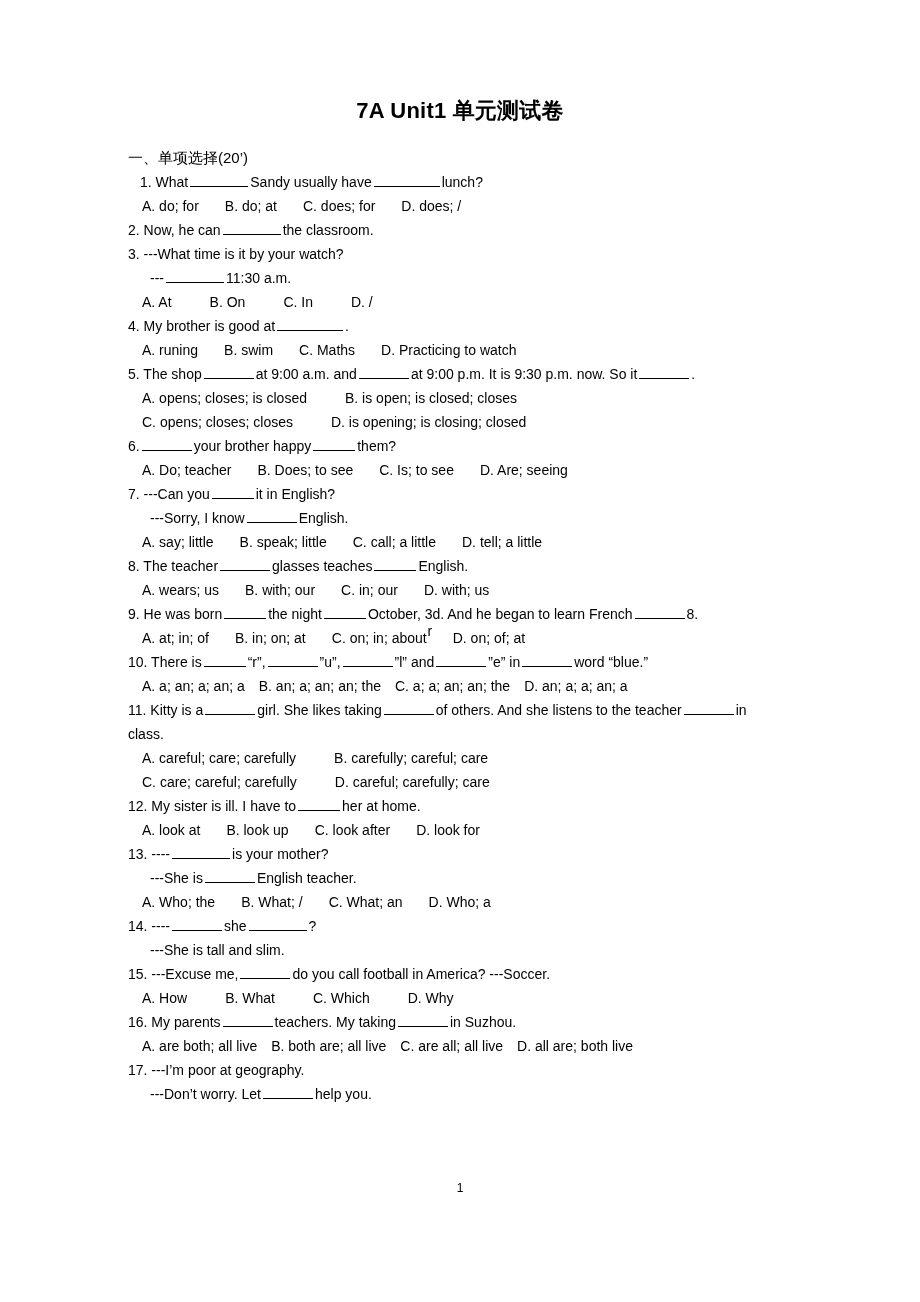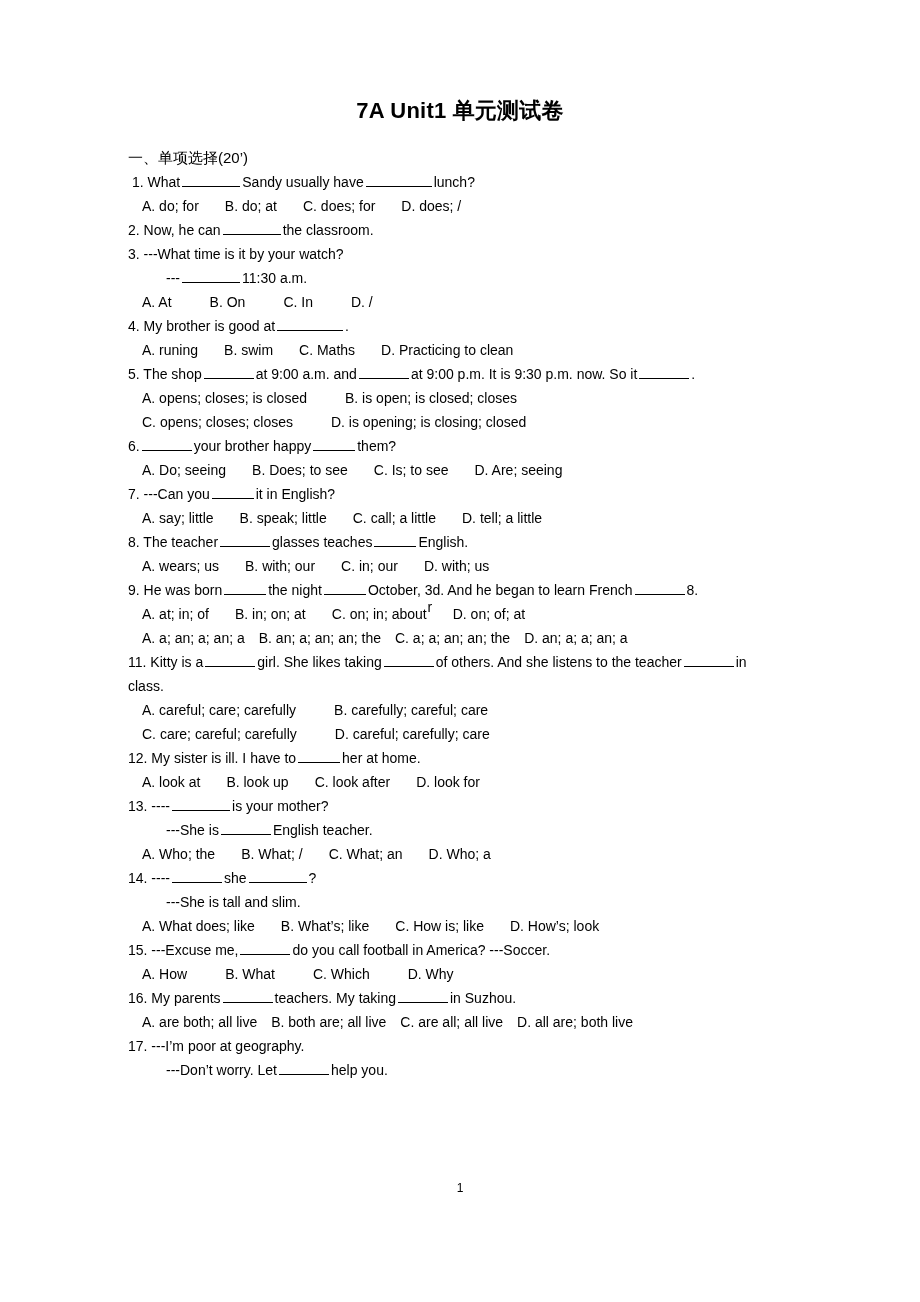"1. What Sandy usually have" .stem { margin-left: 4px -> 12px }
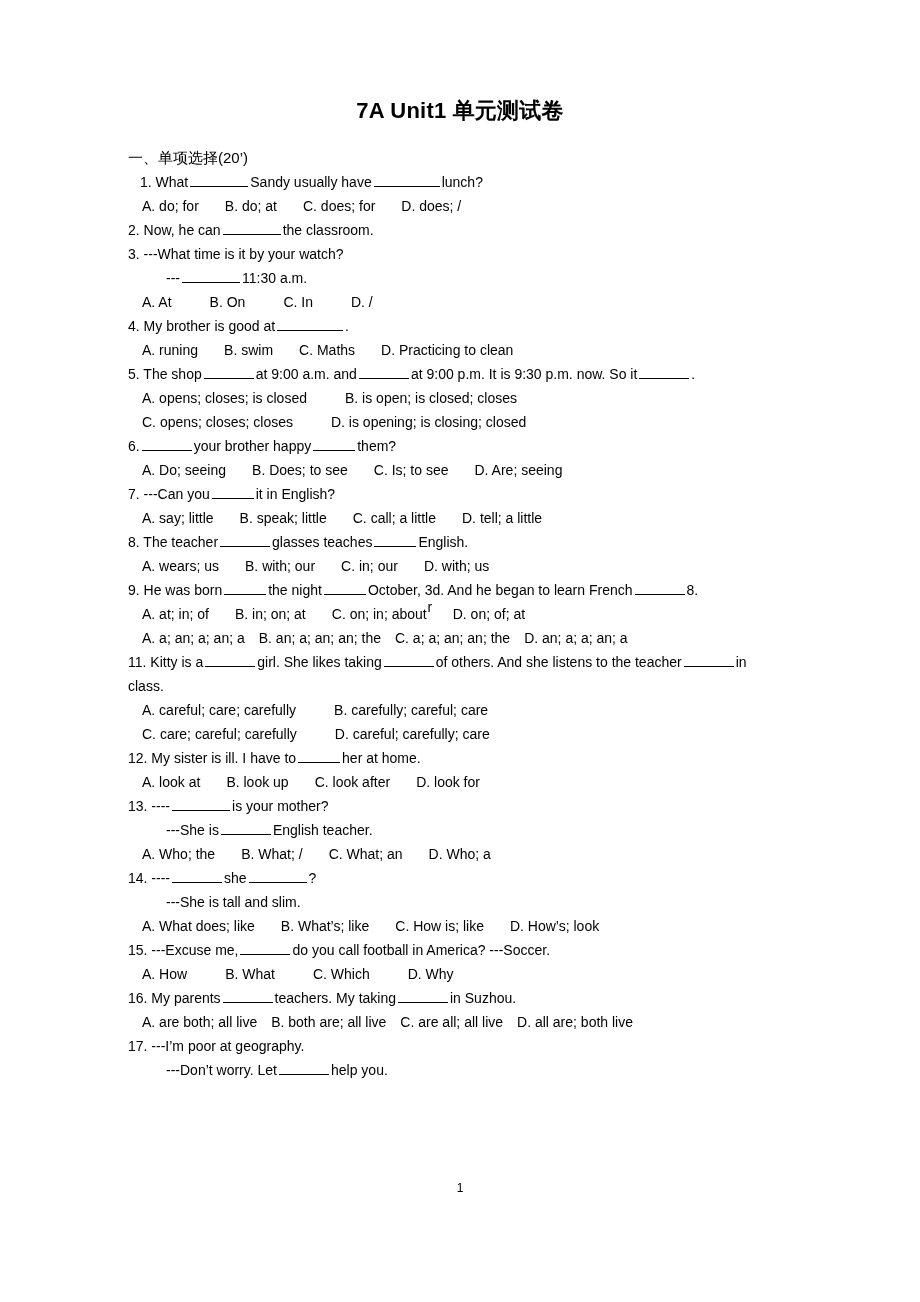"--- 11:30 a.m." .sub { margin-left: 38px -> 22px }
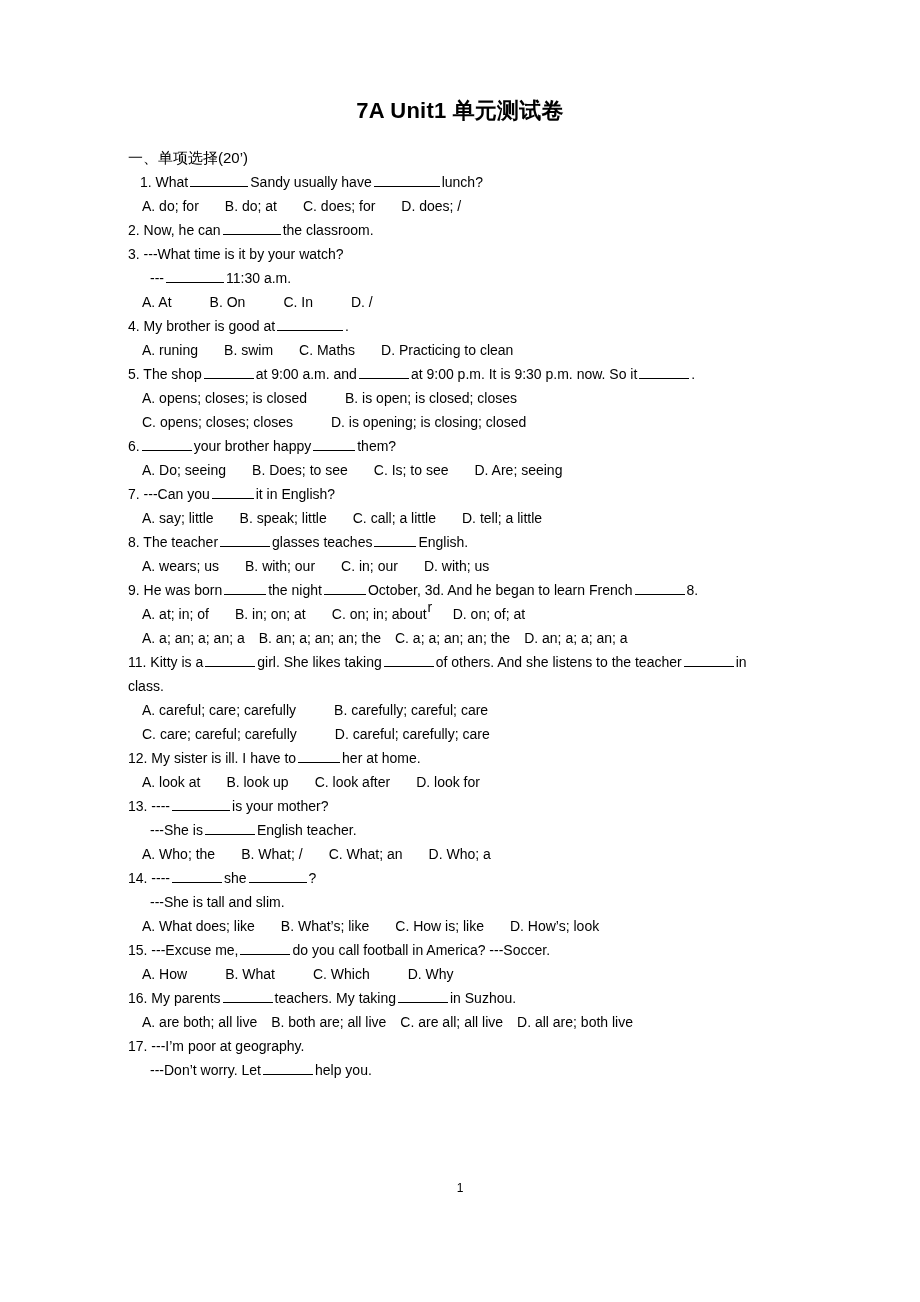"D. Practicing to clean" span { text: clean -> watch }
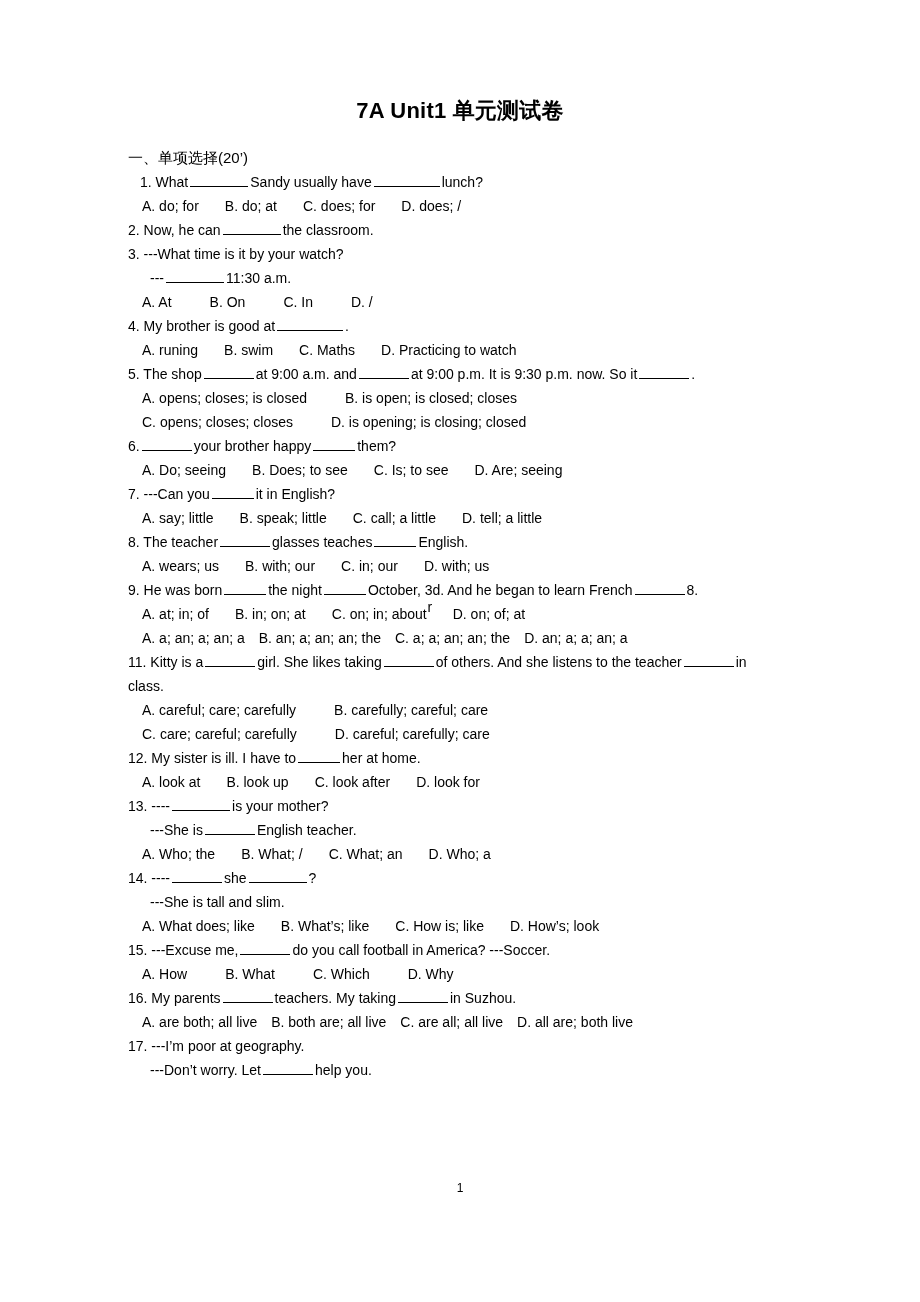"A. Do; seeing" span { text: seeing -> teacher }
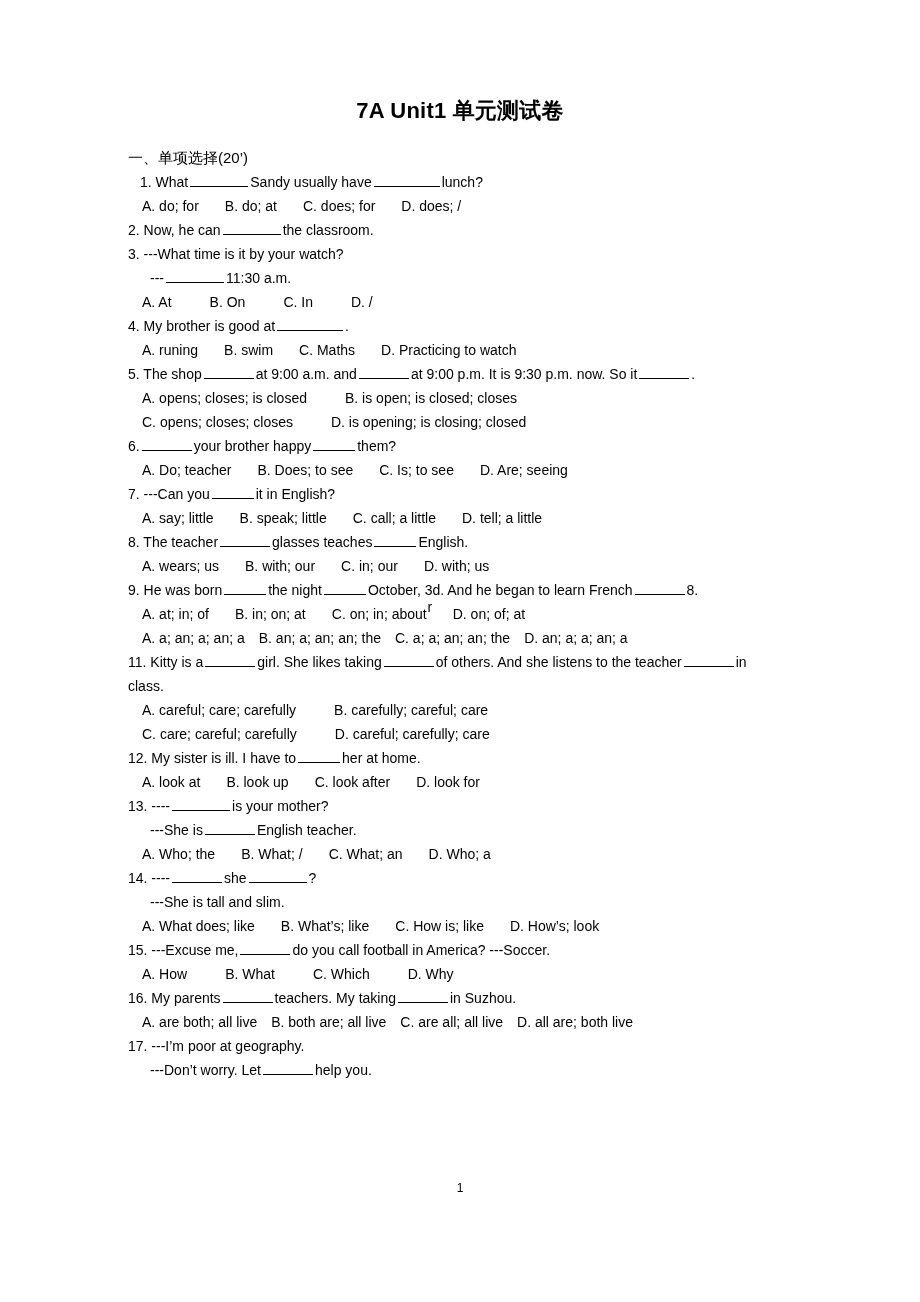"---Sorry, I know English." div.q { html: none -> <div> <span>---Sorry, I know</span><span></span><span>English.</span> </div> }
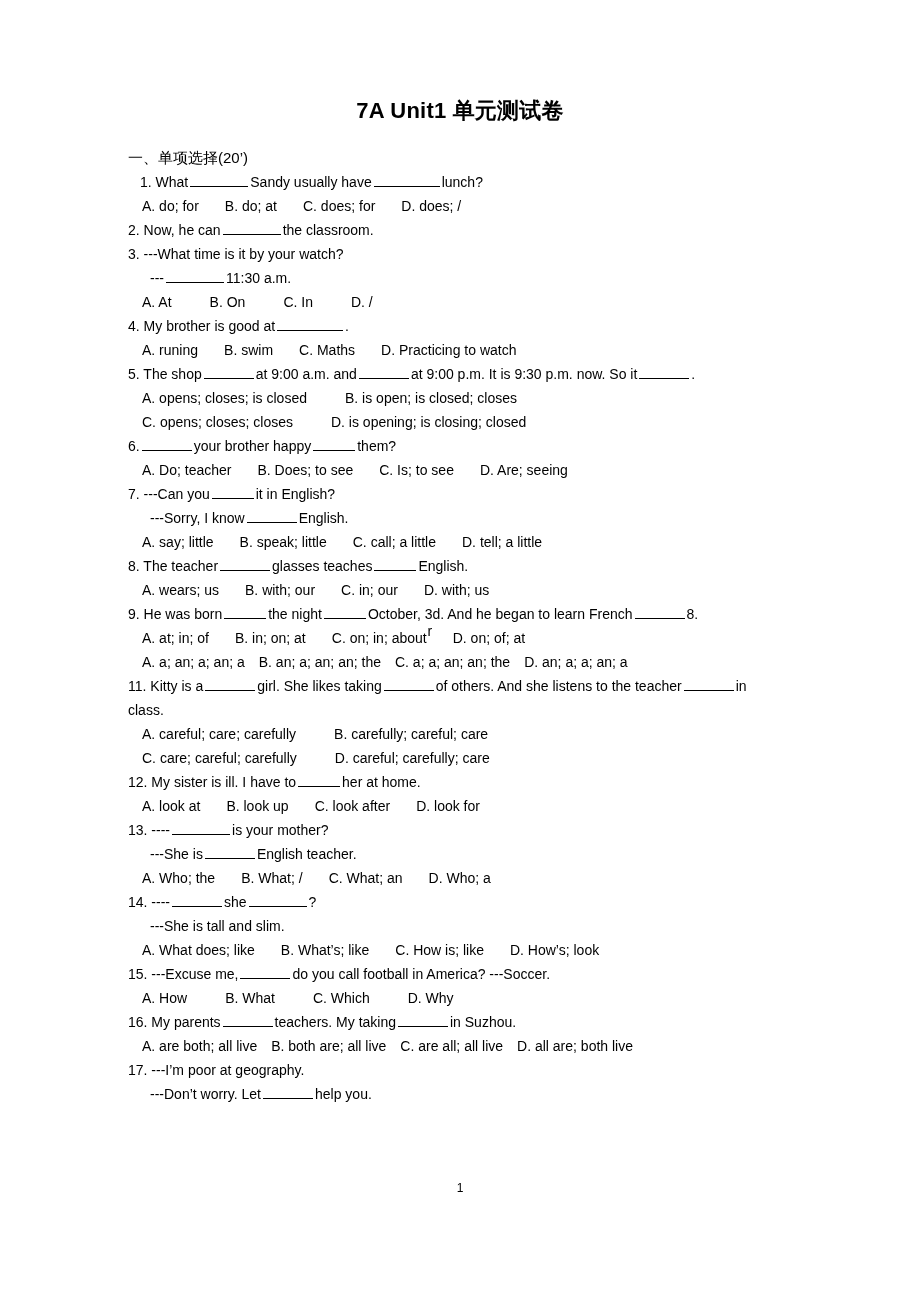"10. There is “r”, ”u”," div.q { html: none -> <div> <span>10.</span> <span>There is</span><span></span><span>“r”,</span><span></span><span>”u”,</span><span></span><span>”l” and</span><span></span><span>”e” in</span><span></span><span>word “blue.”</span> </div> }
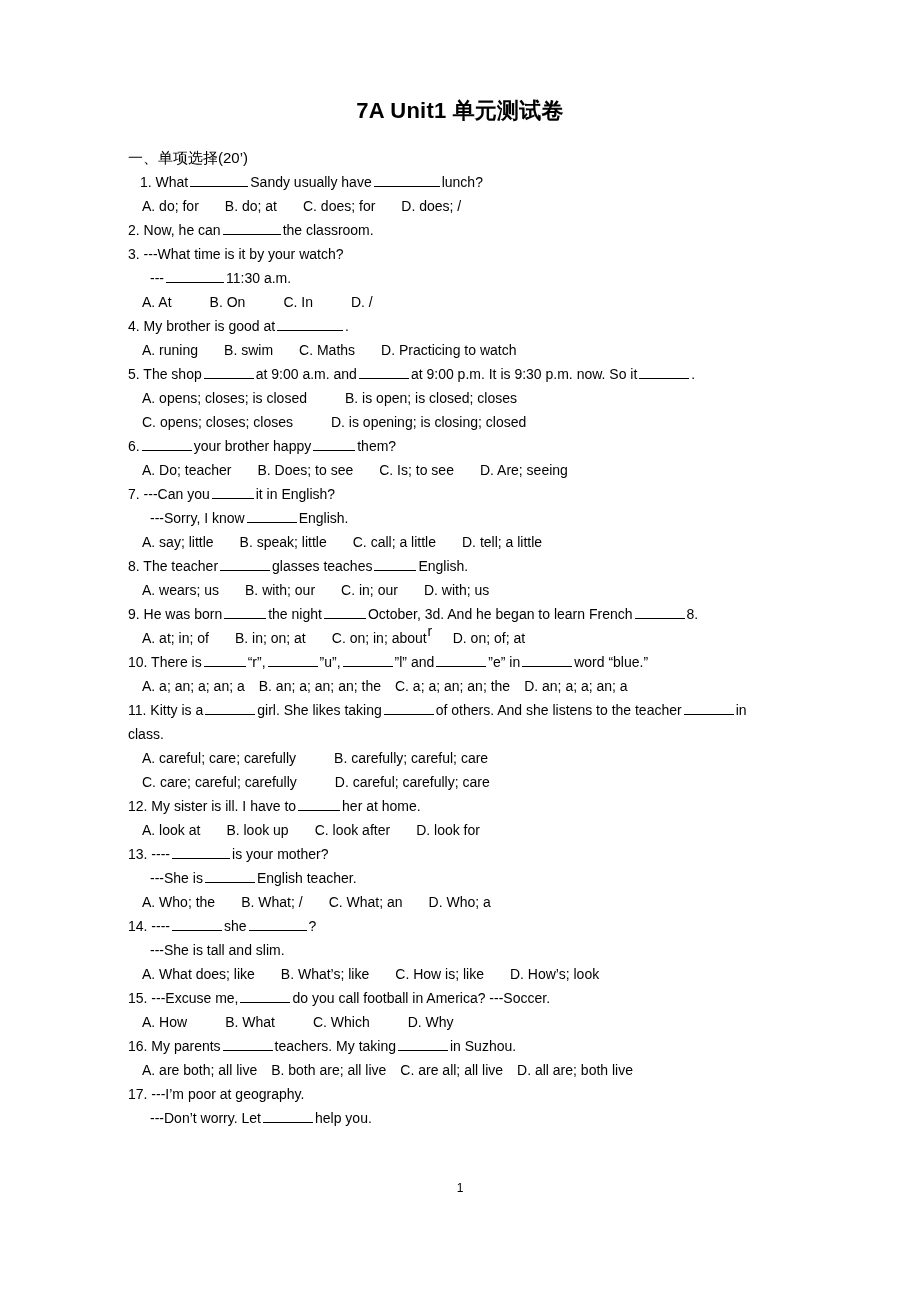"A. What does; like B." div.q { html: <div> <span>A. What does; like</span><span></span><span>B. What’s; like</span><span></span><span>C. How is; like</span><span></span><span>D. How’s; look</span> </div> -> none }
